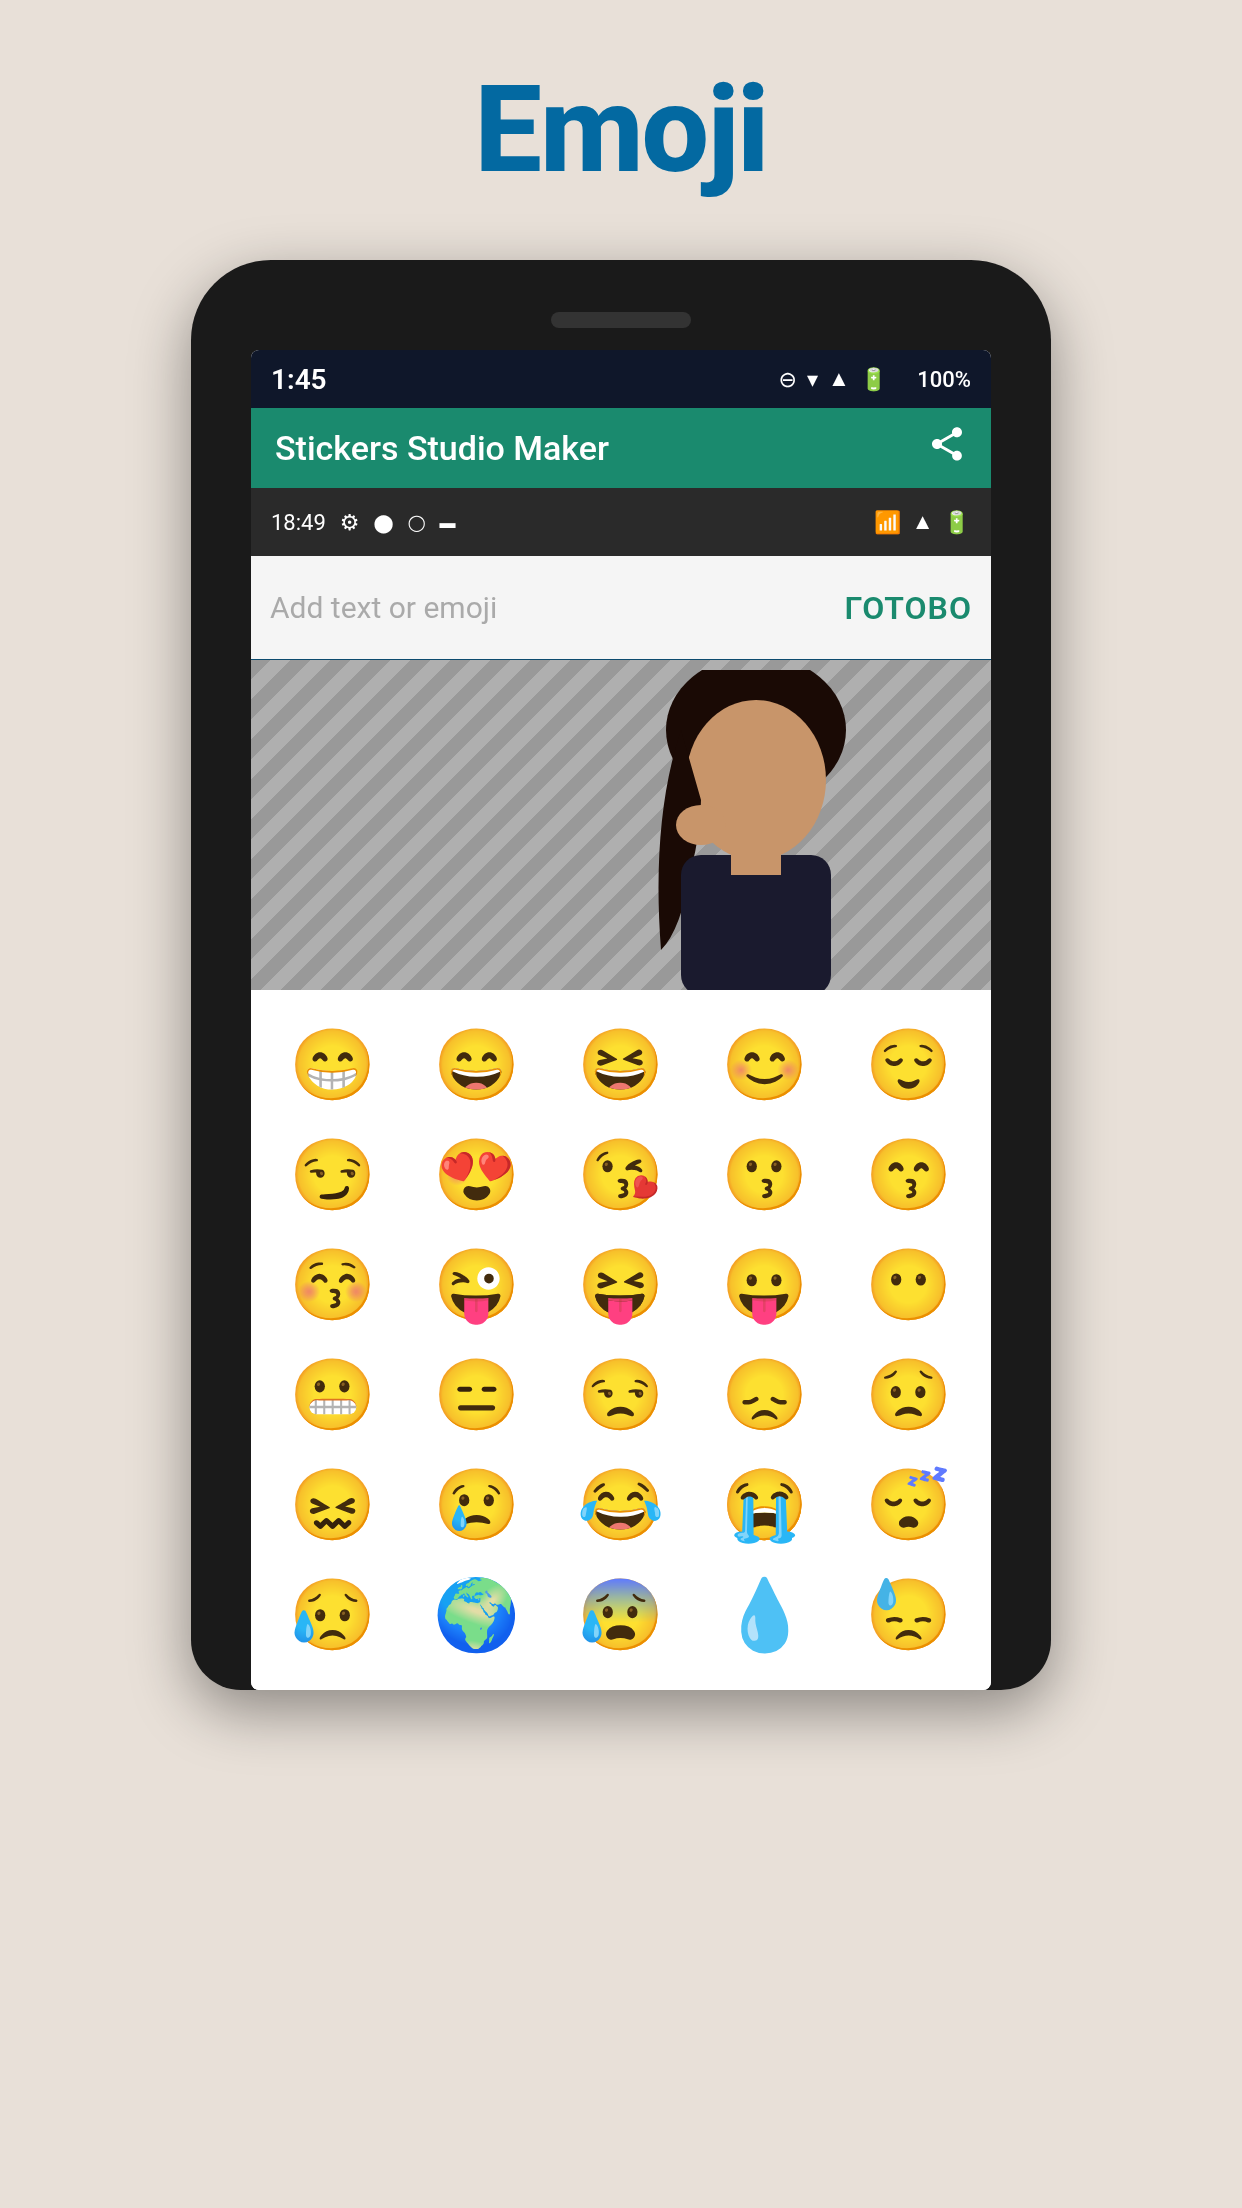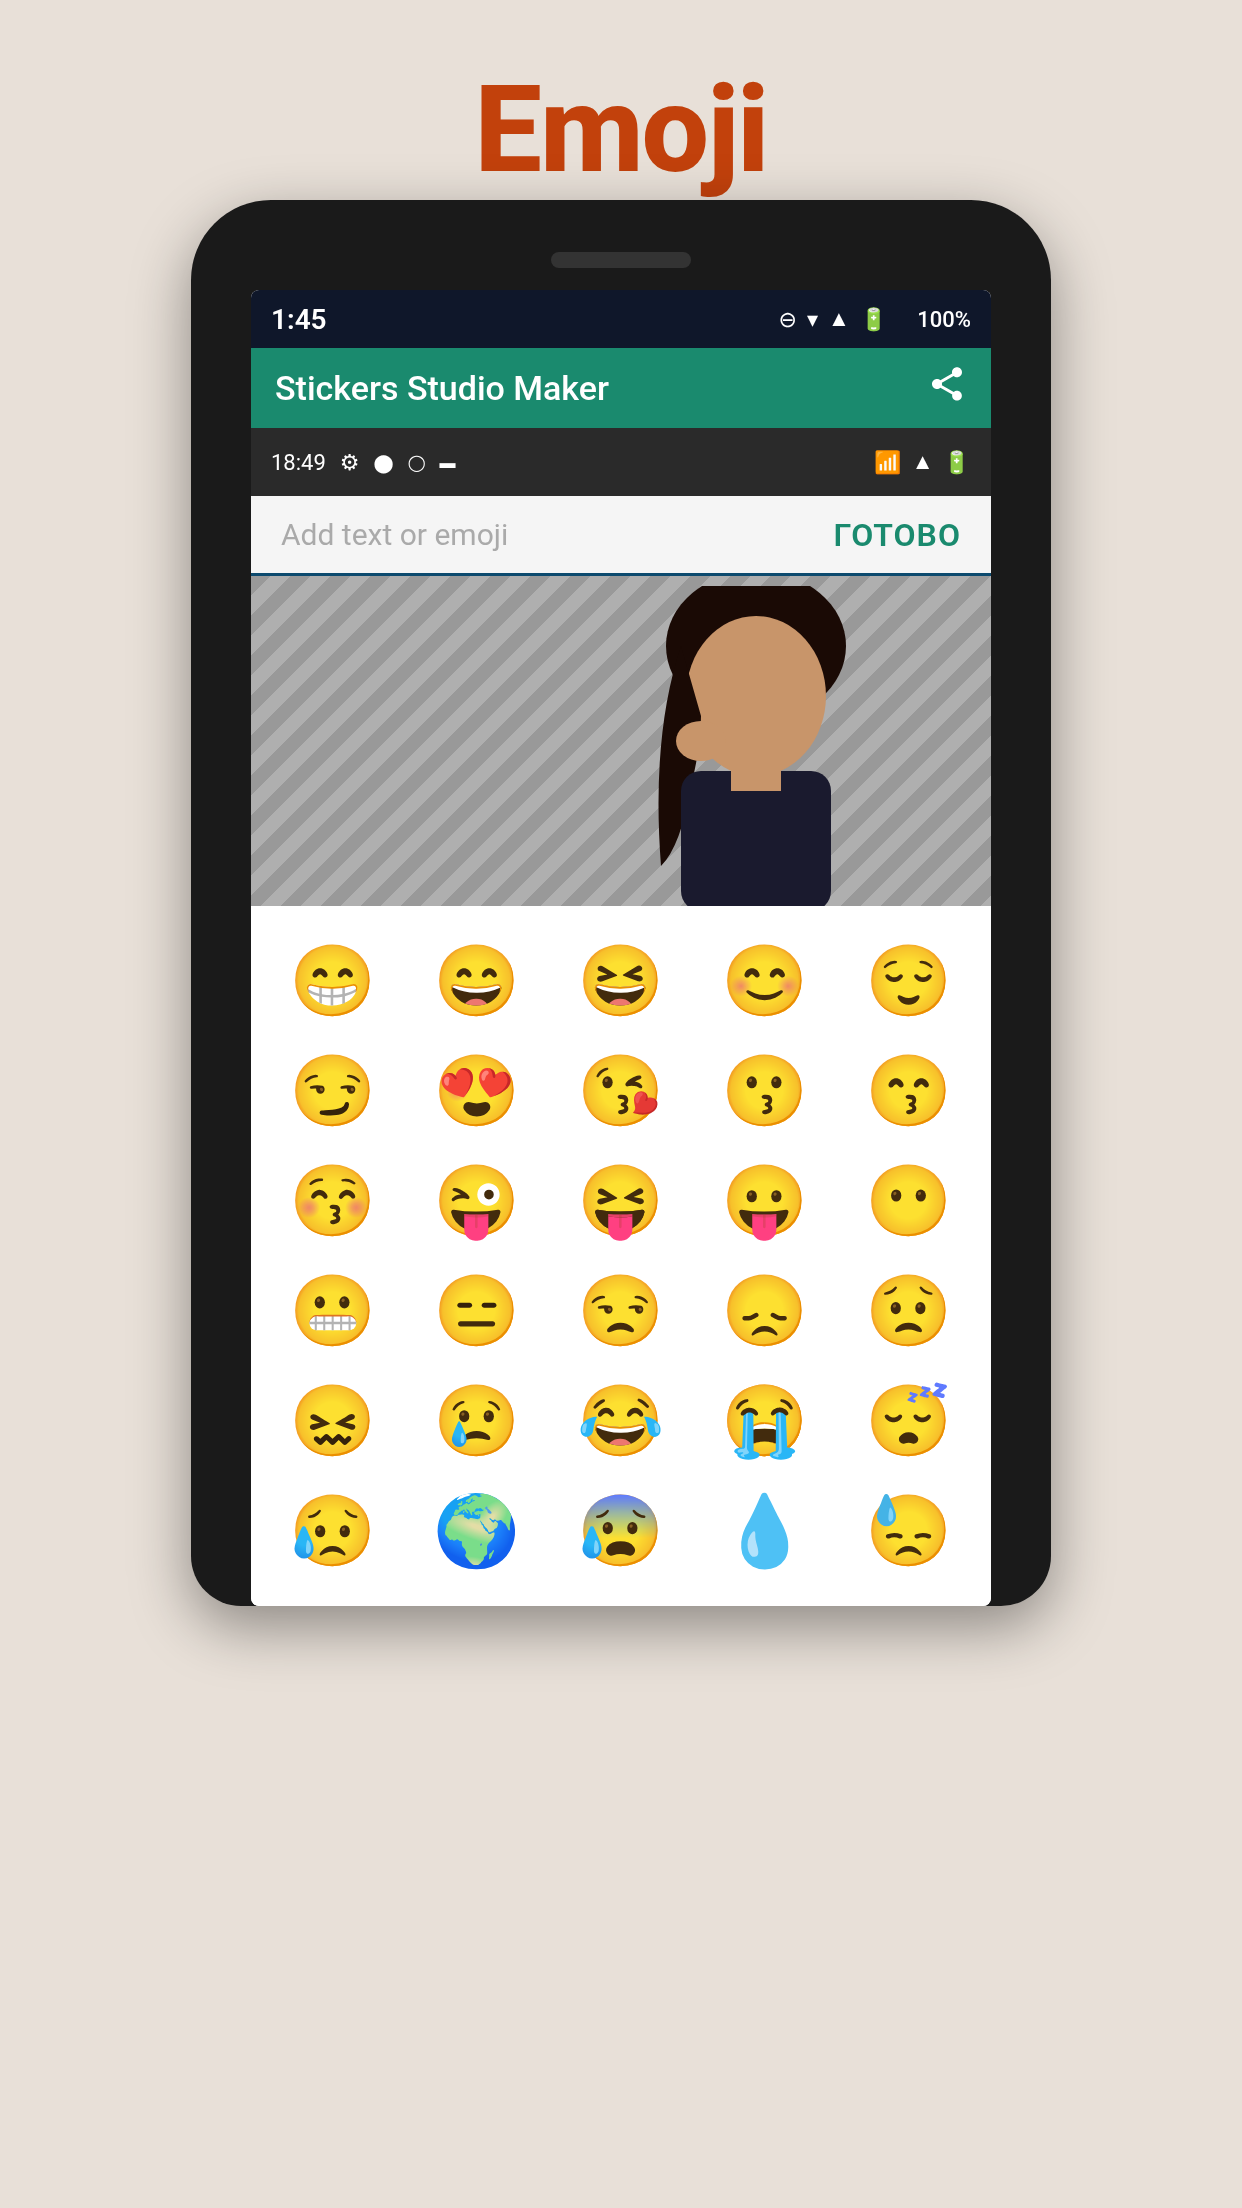"Emoji" .page-title { color: #c2410c -> #0369a1; margin-bottom: none -> 60px }
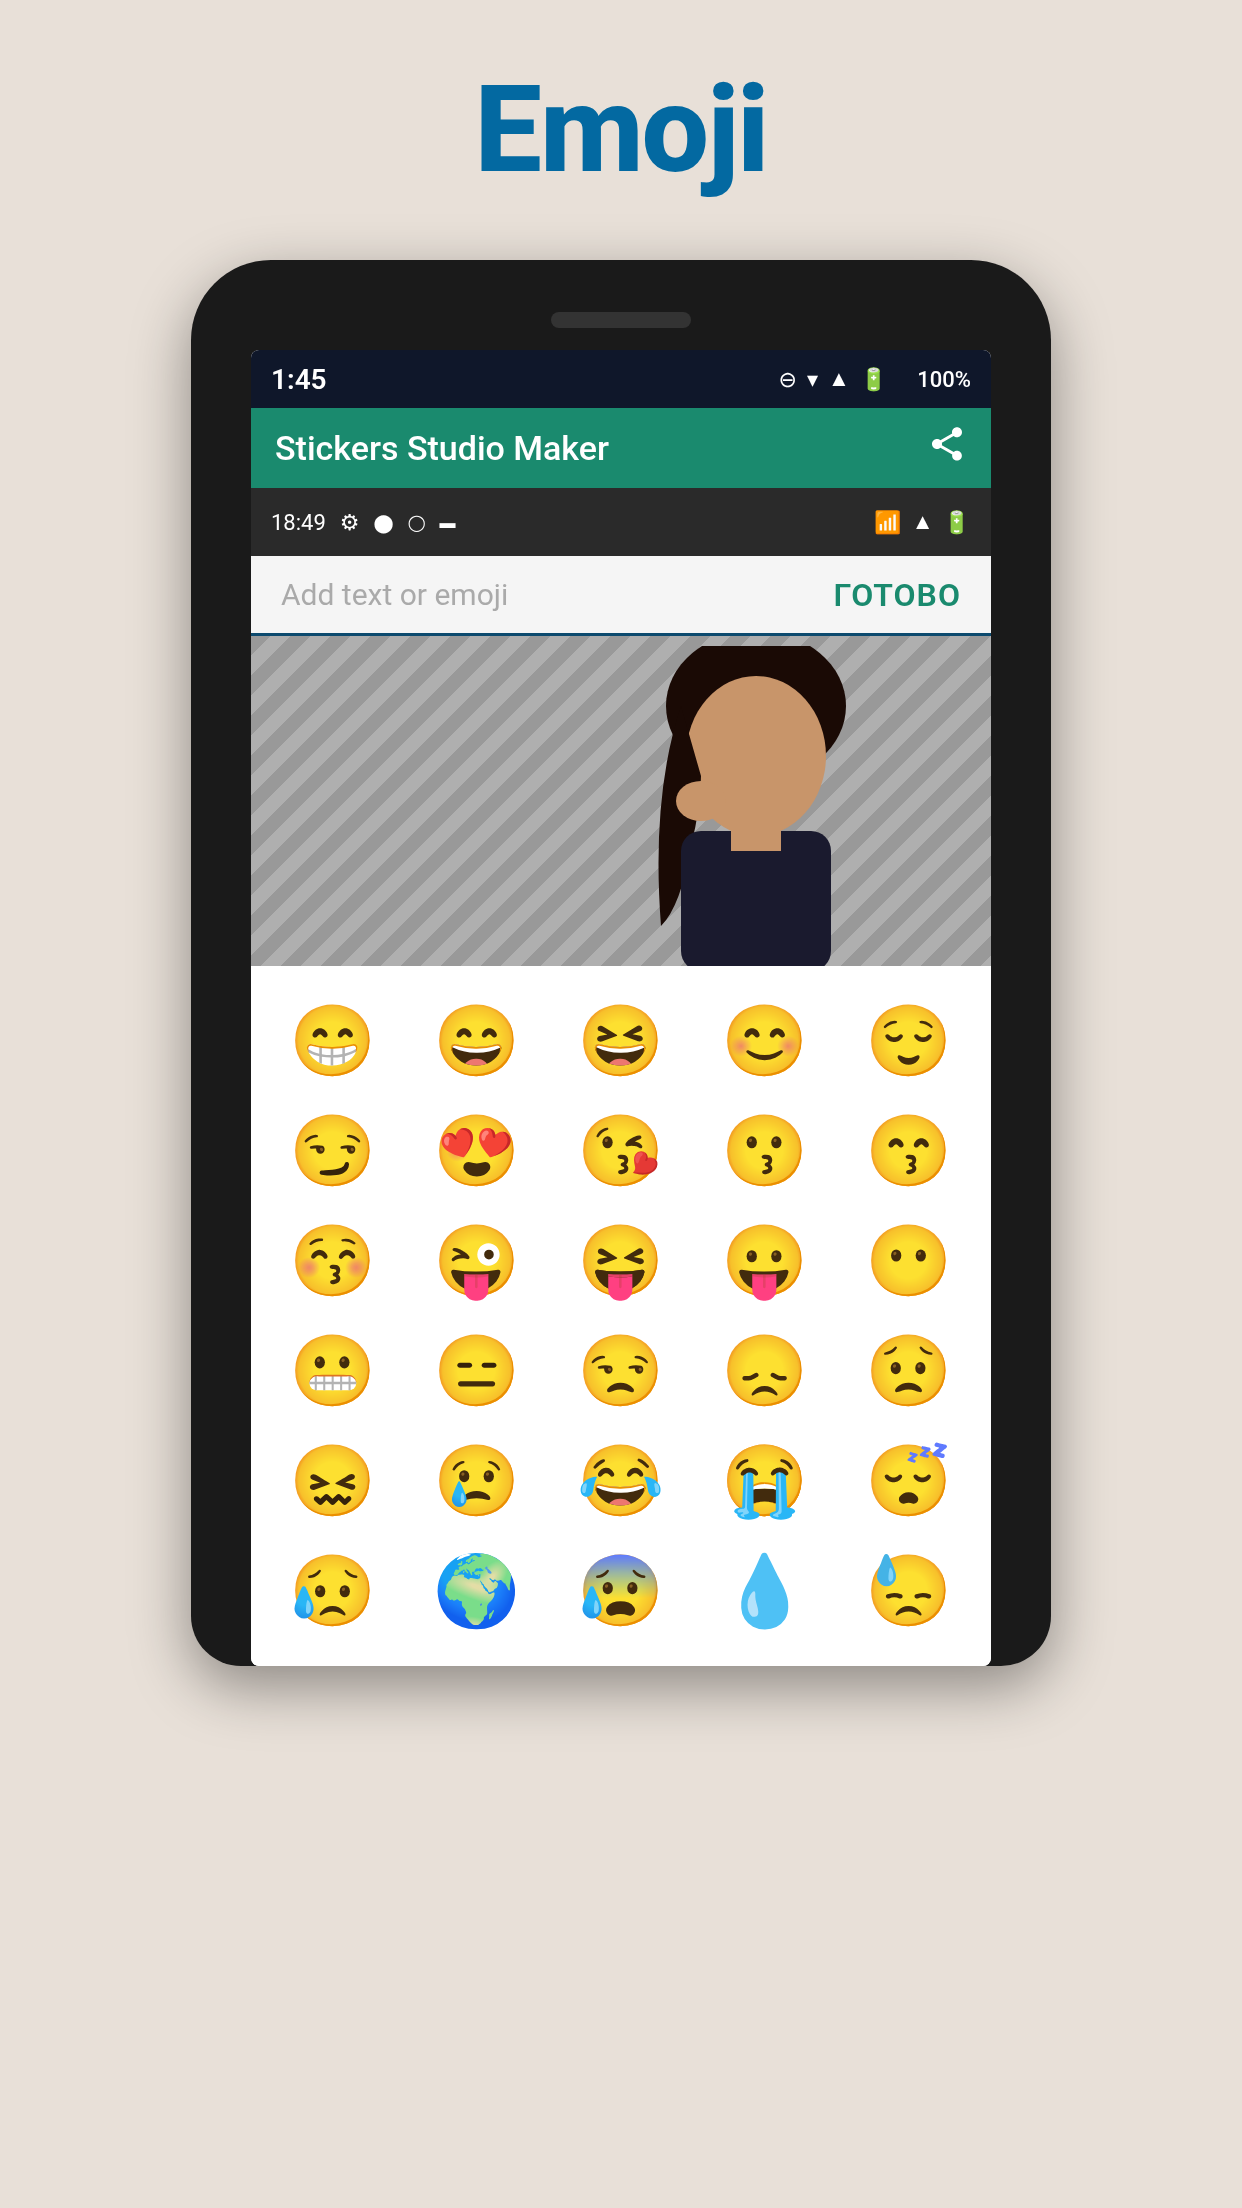"Add text or emoji" .text-input-bar { border-bottom: 3px solid #0c4a6e -> 1px solid #0c4a6e; height: 80px -> 104px; padding: 20px 30px -> 20px 19px }
